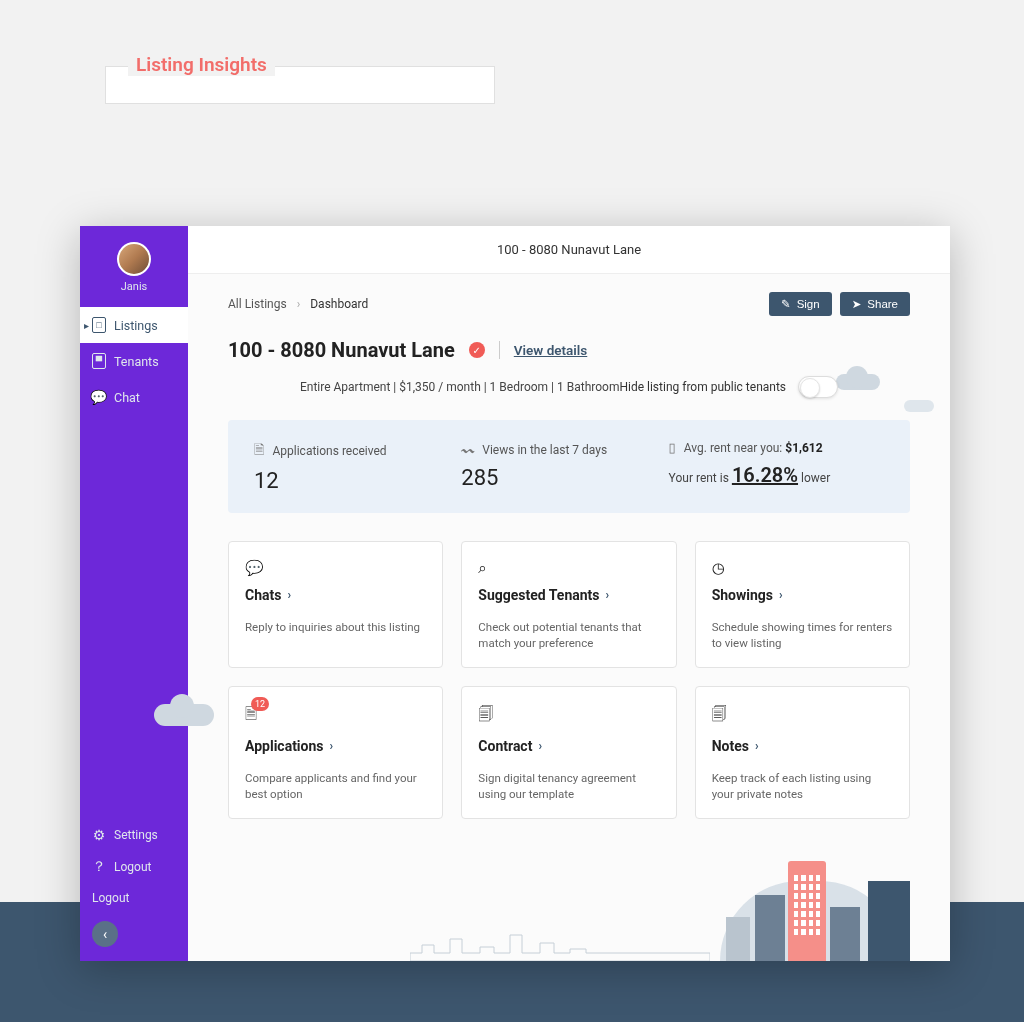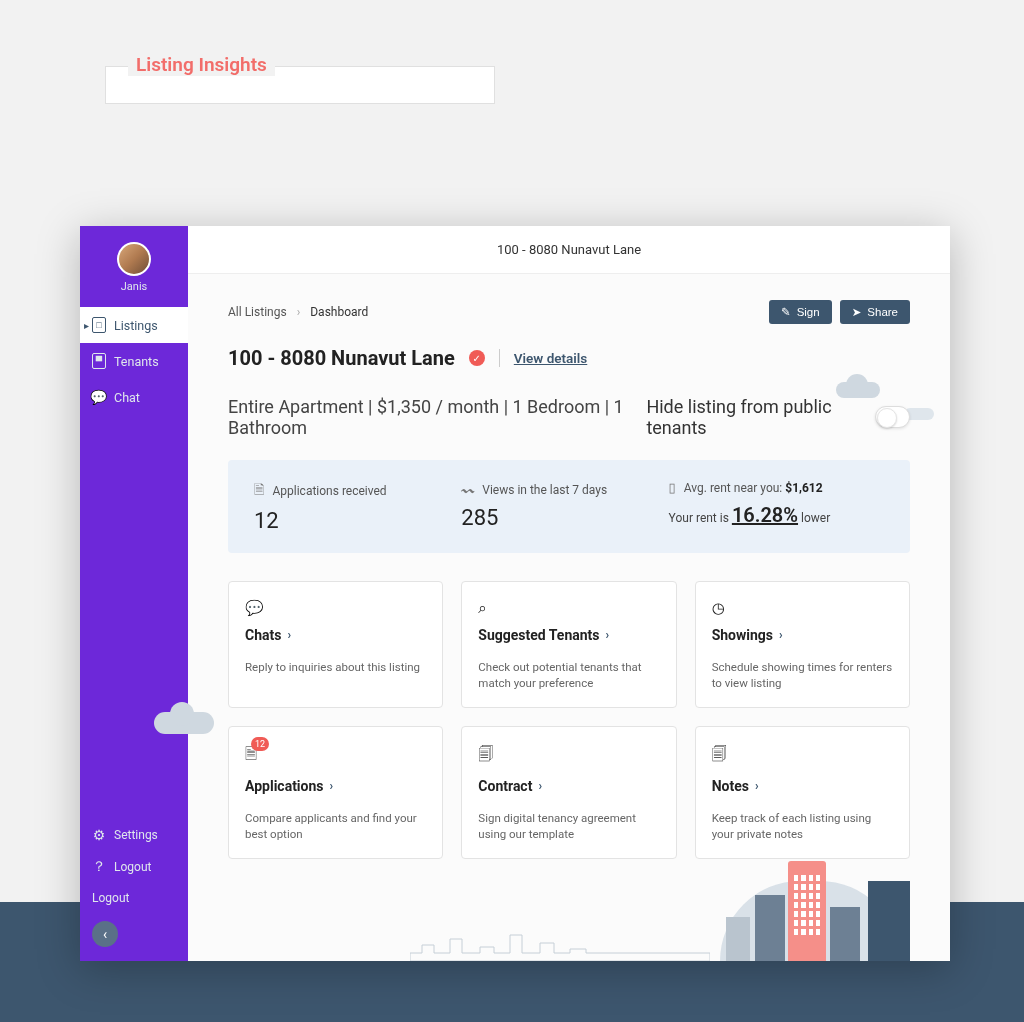"100 - 8080 Nunavut Lane" .main { gap: 8px -> none }
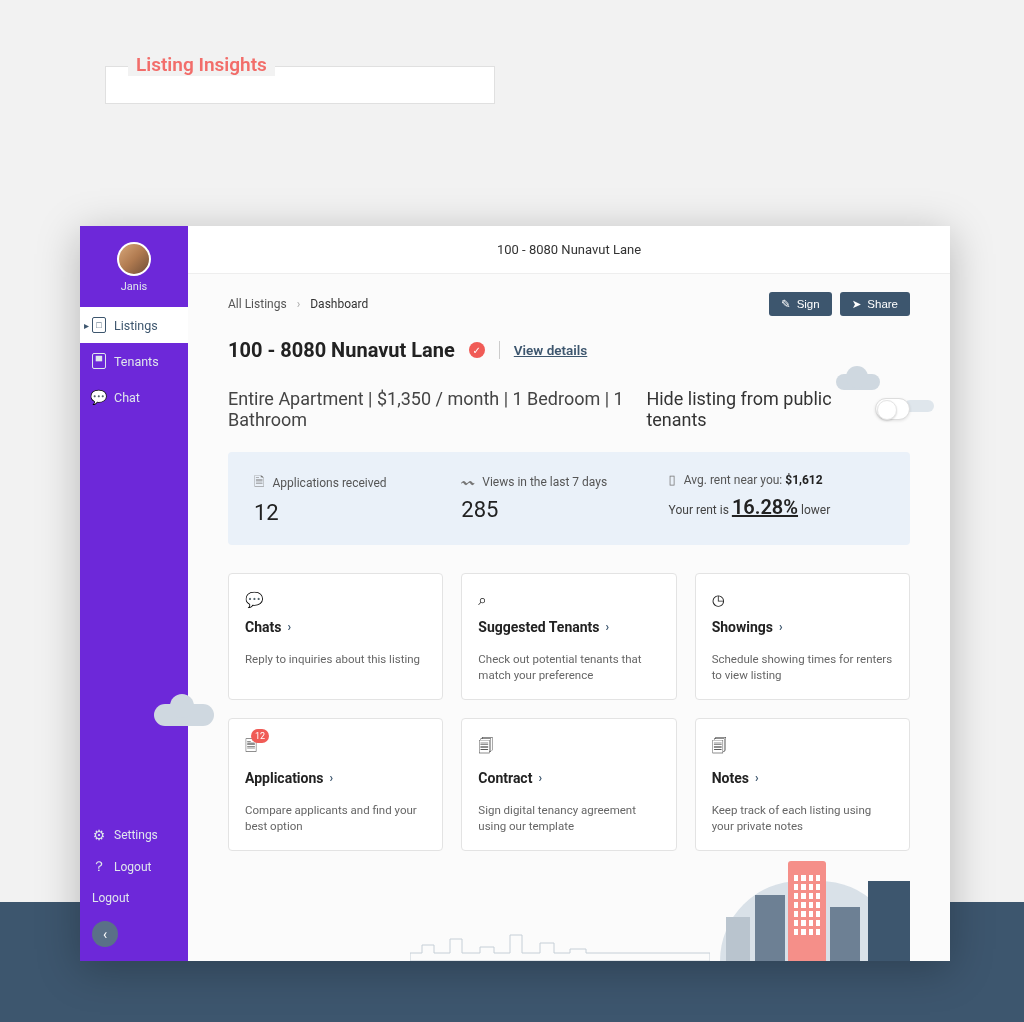"Entire Apartment | $1,350 /" .meta-row { font-size: 18px -> 12px; justify-content: flex-start -> center; margin-top: 26px -> 14px }
